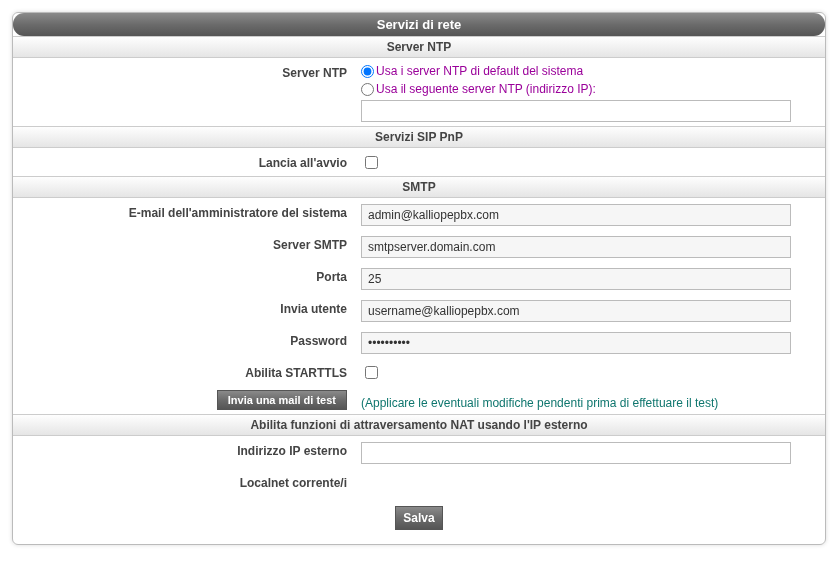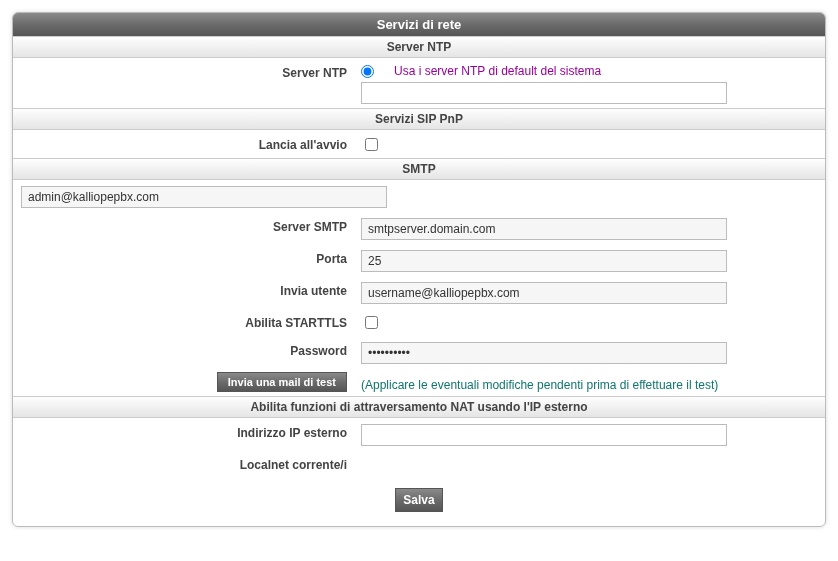"Servizi di rete" .panel-title { border-radius: none -> 11px }
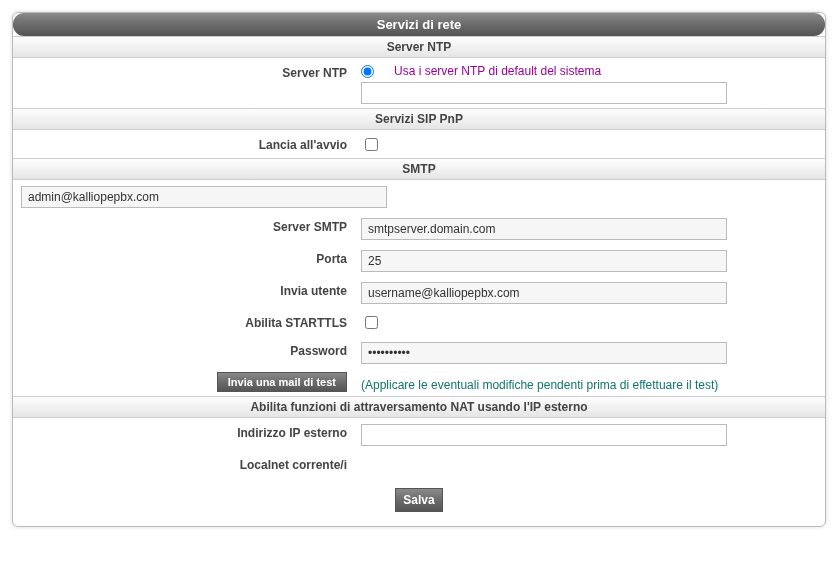"Usa i server NTP di" .radio-line { gap: 20px -> 2px }
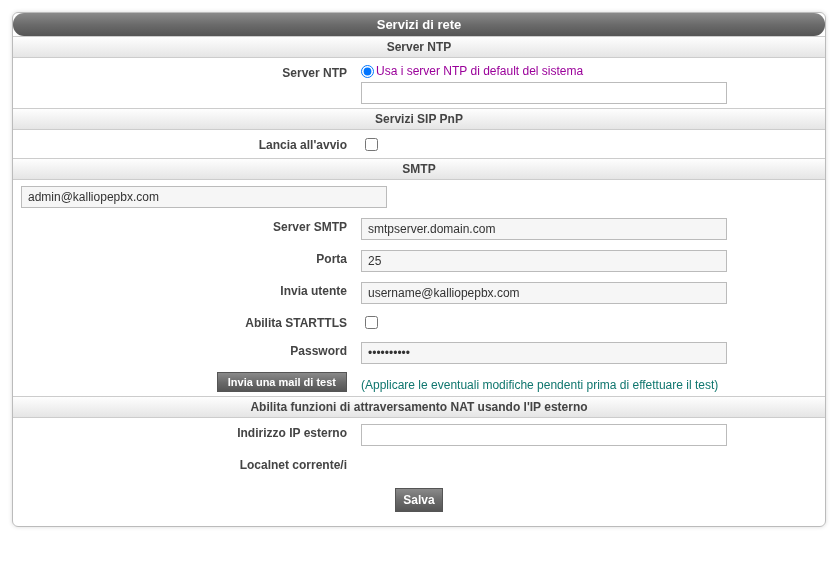"Usa il seguente server NTP" label.radio-line { html: none -> <label> <input> <span>Usa il seguente server NTP (indirizzo IP):</span> </label> }
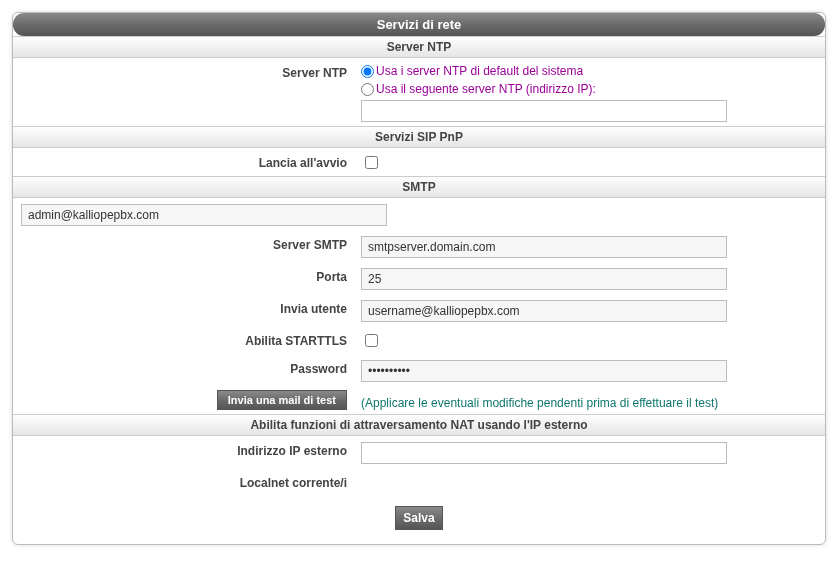"E-mail dell'amministratore del sistema" div.label { html: none -> <div>E-mail dell'amministratore del sistema</div> }
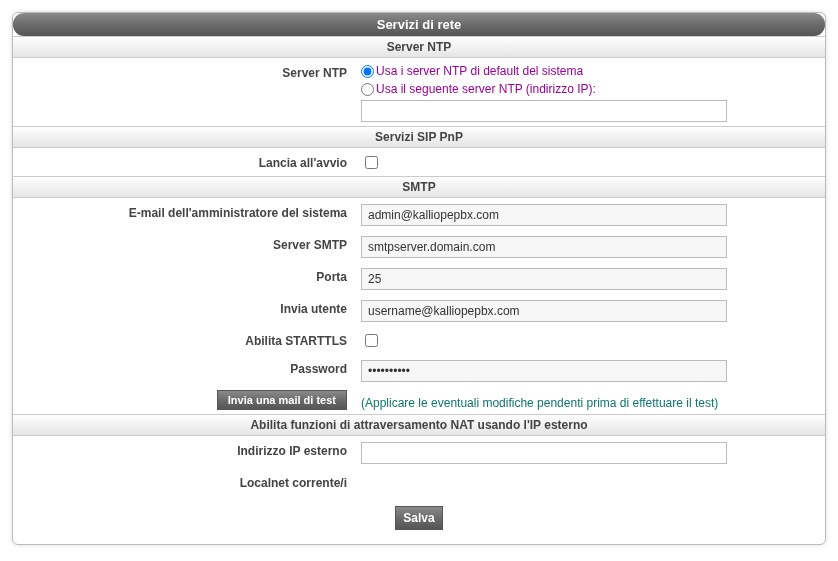"admin@kalliopepbx.com" .text-input { width: 366px -> 430px }
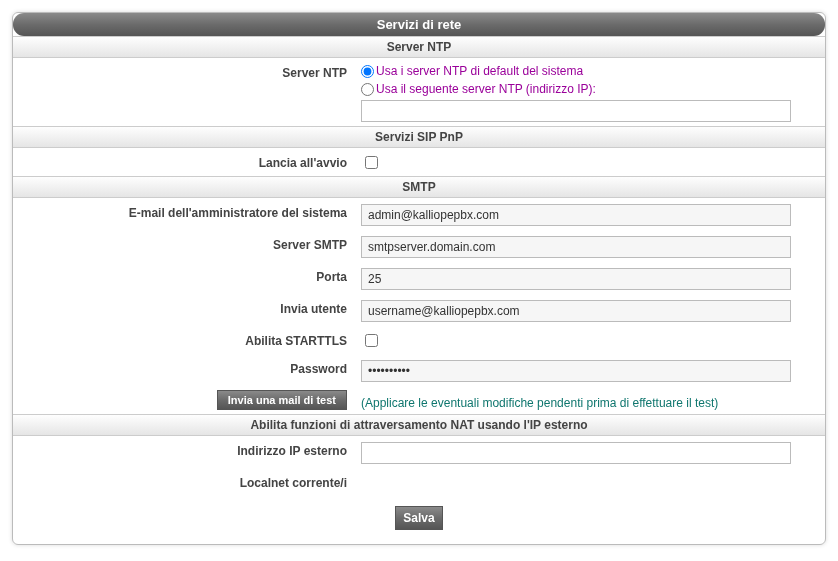"Abilita STARTTLS" div.row { order: before "Password" -> after "Password" }
